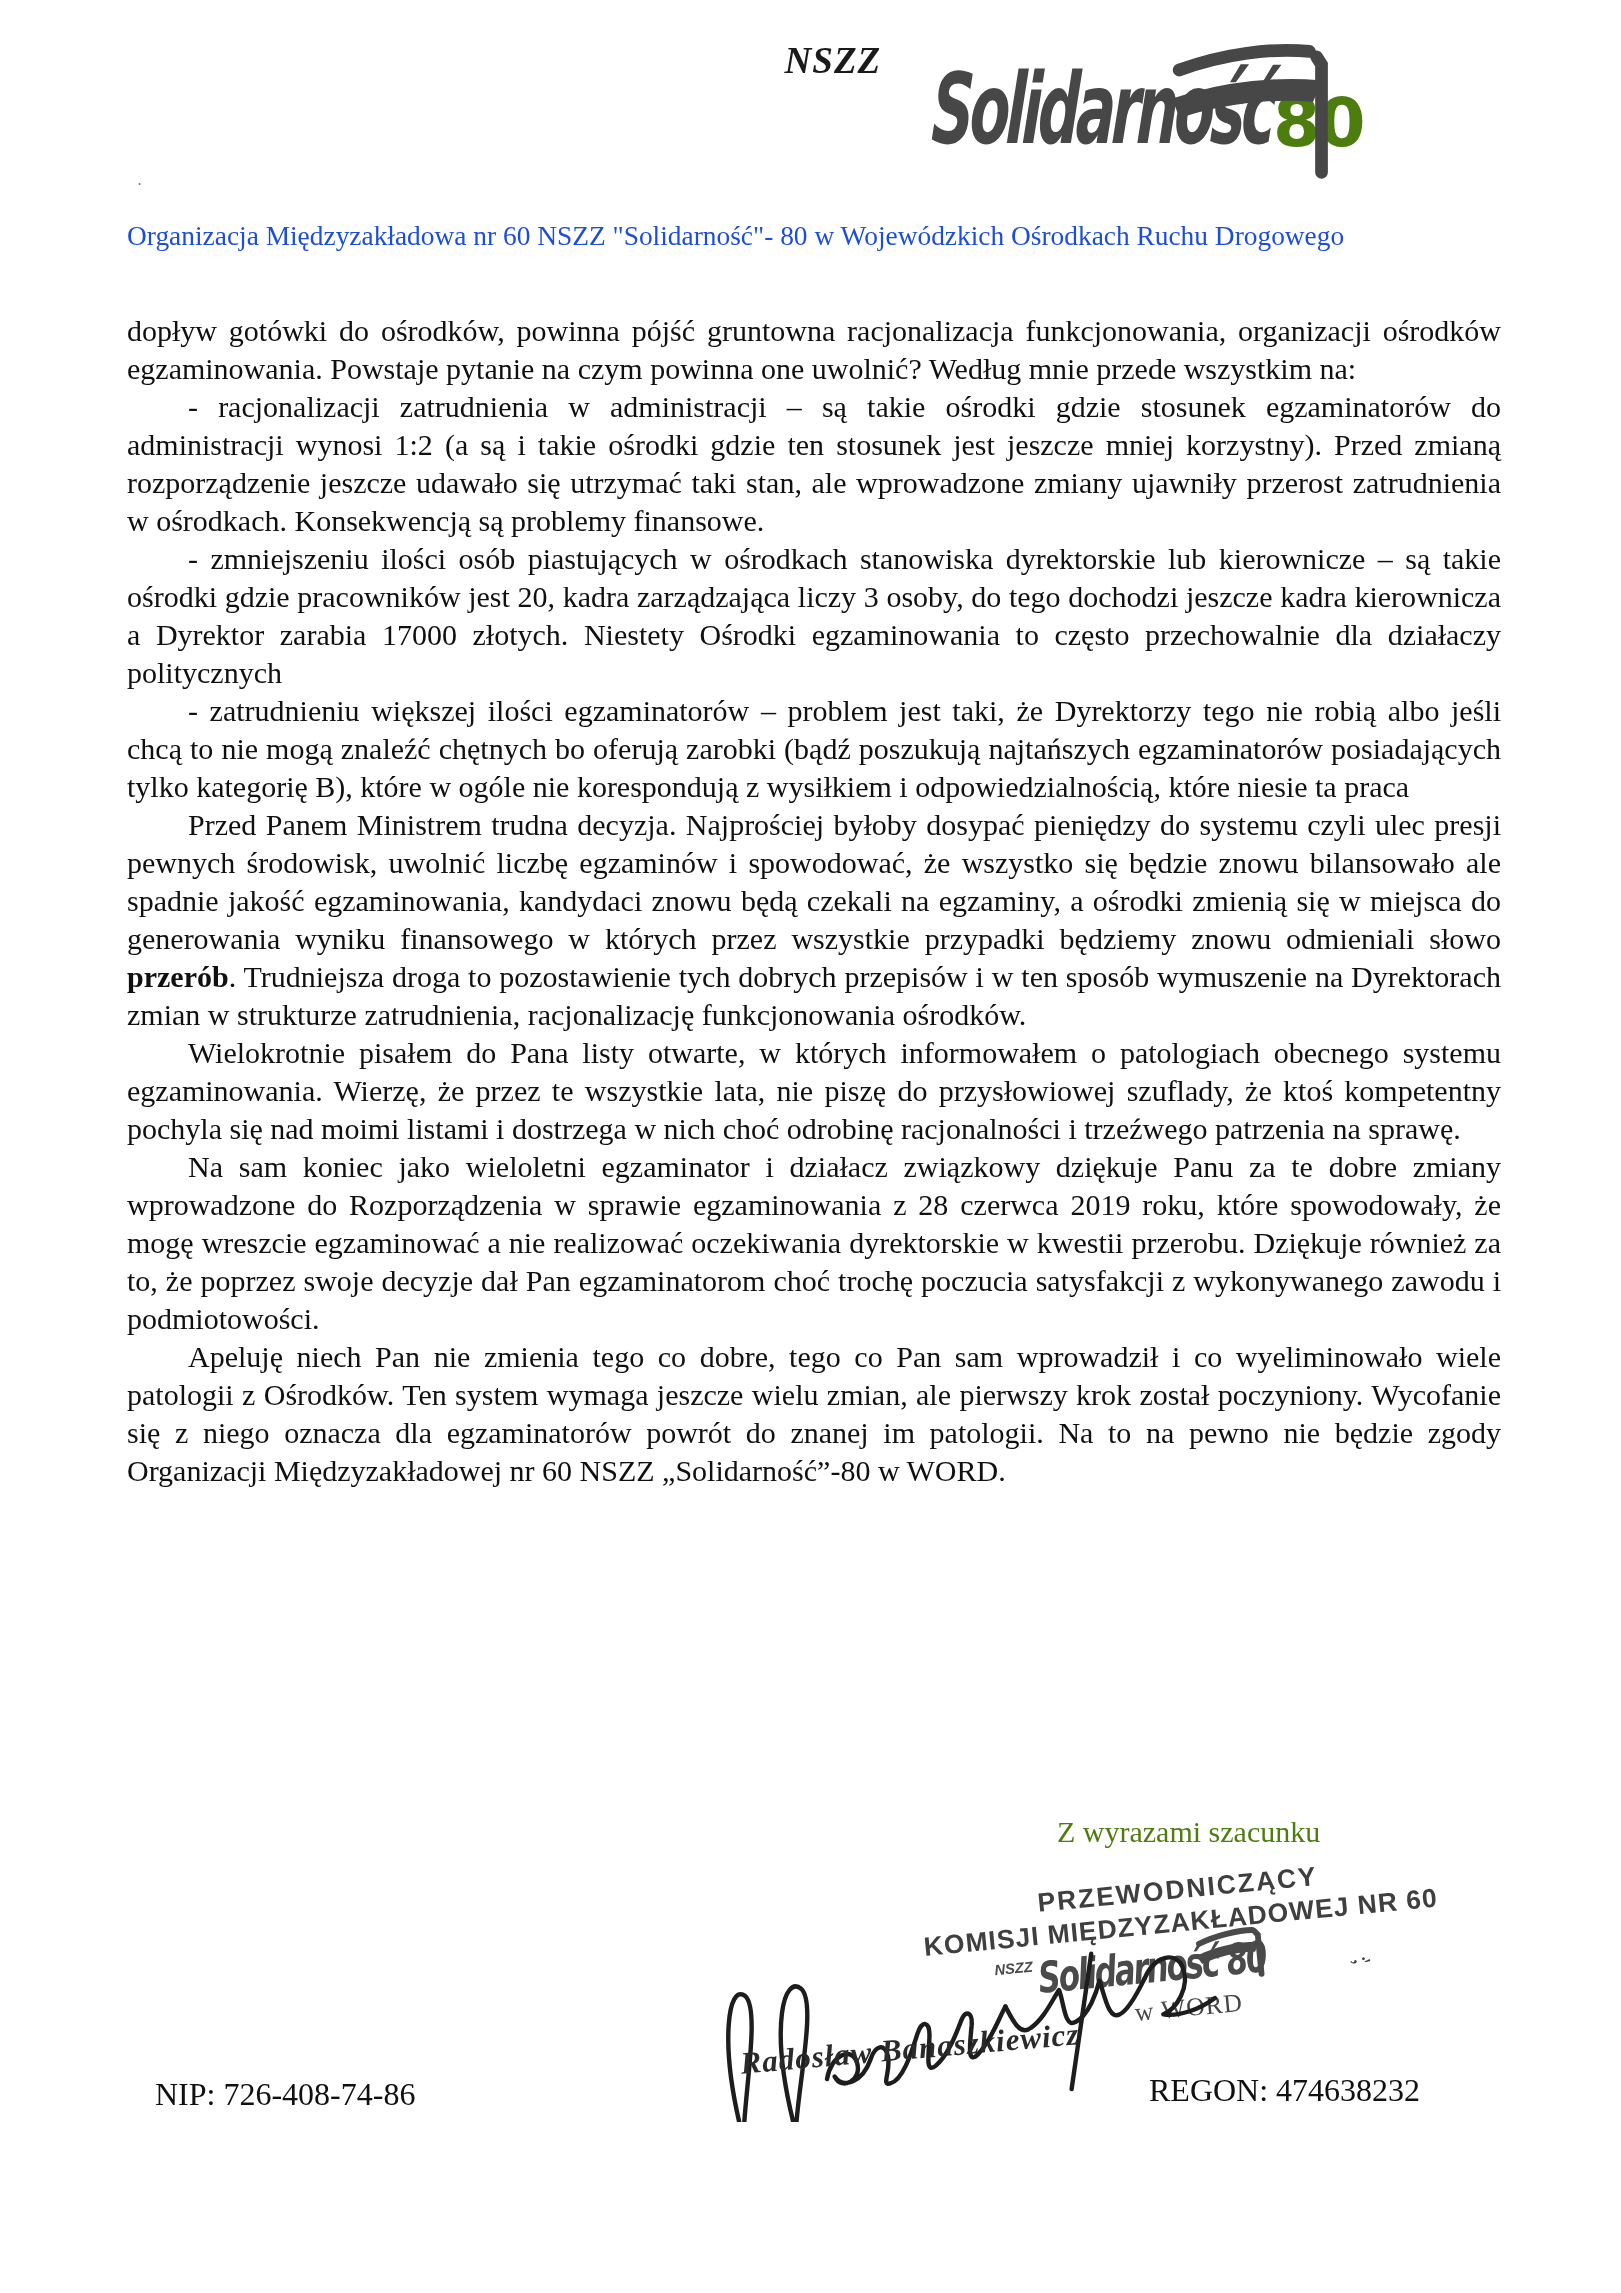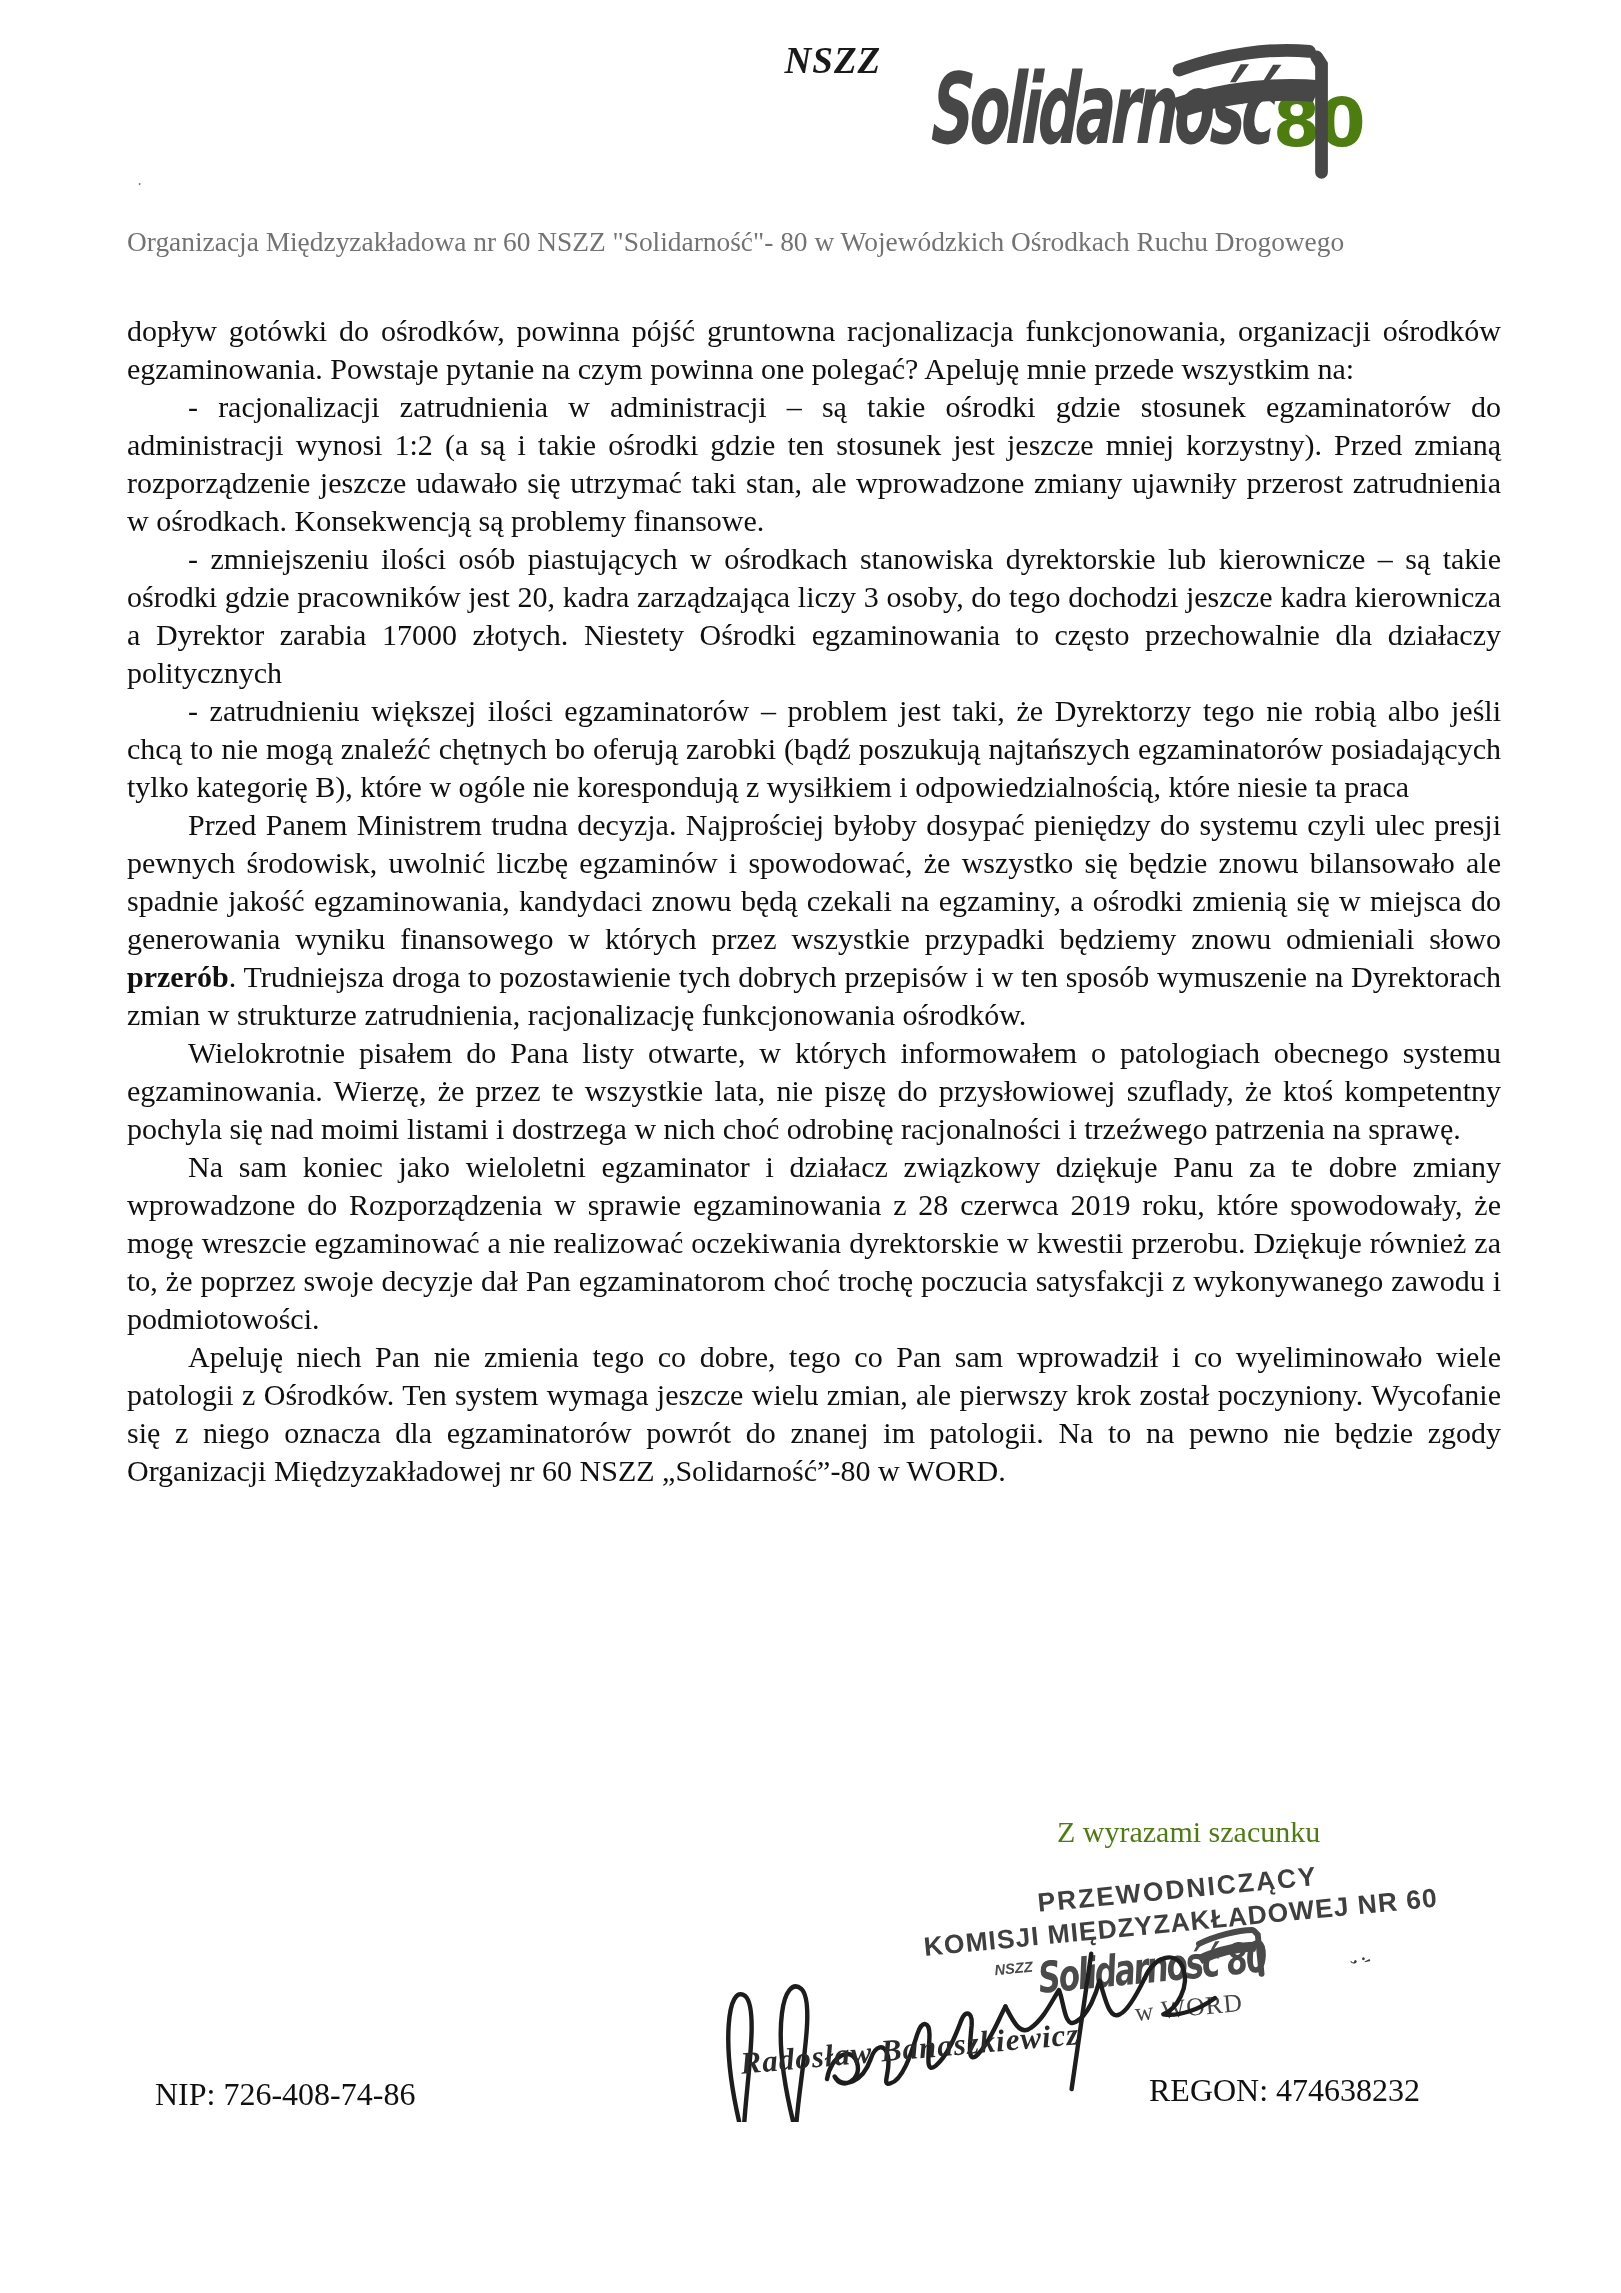"Organizacja Międzyzakładowa nr 60 NSZZ" .org-lines { color: #737373 -> #1d4ed8; margin-top: 6px -> none }
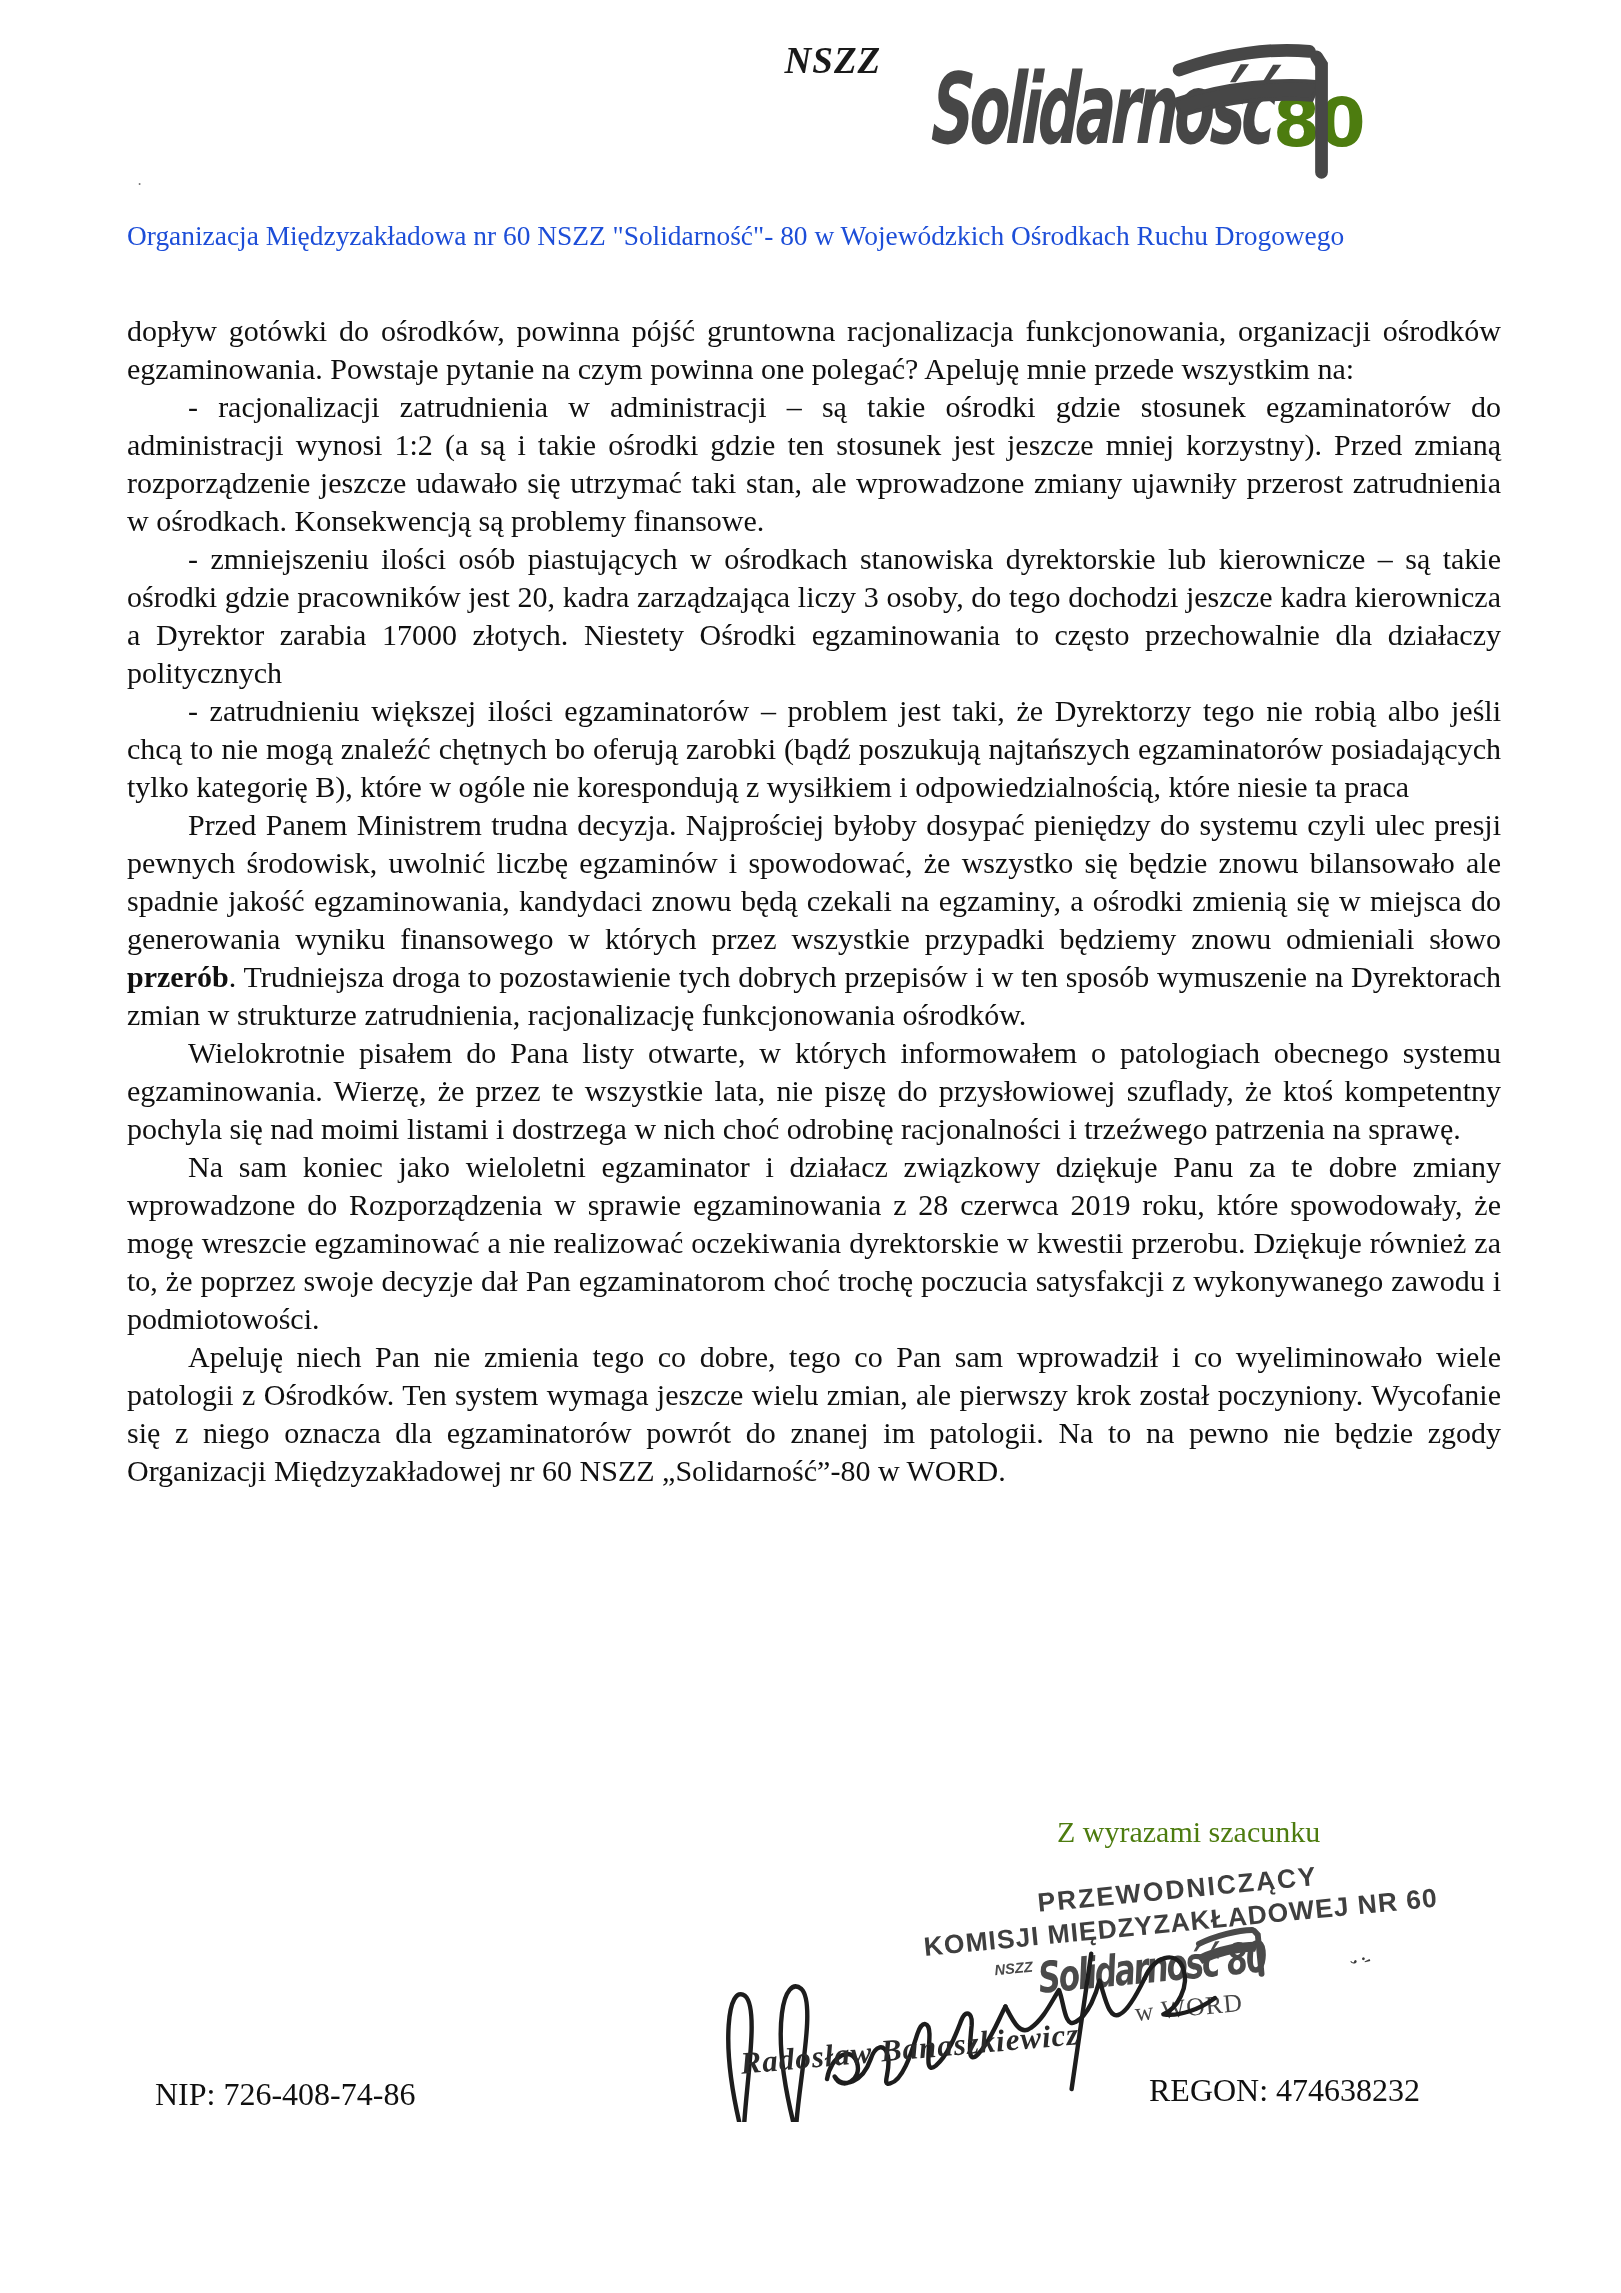"dopływ gotówki do ośrodków, powinna" span { text: polegać? Apeluję -> uwolnić? Według }
